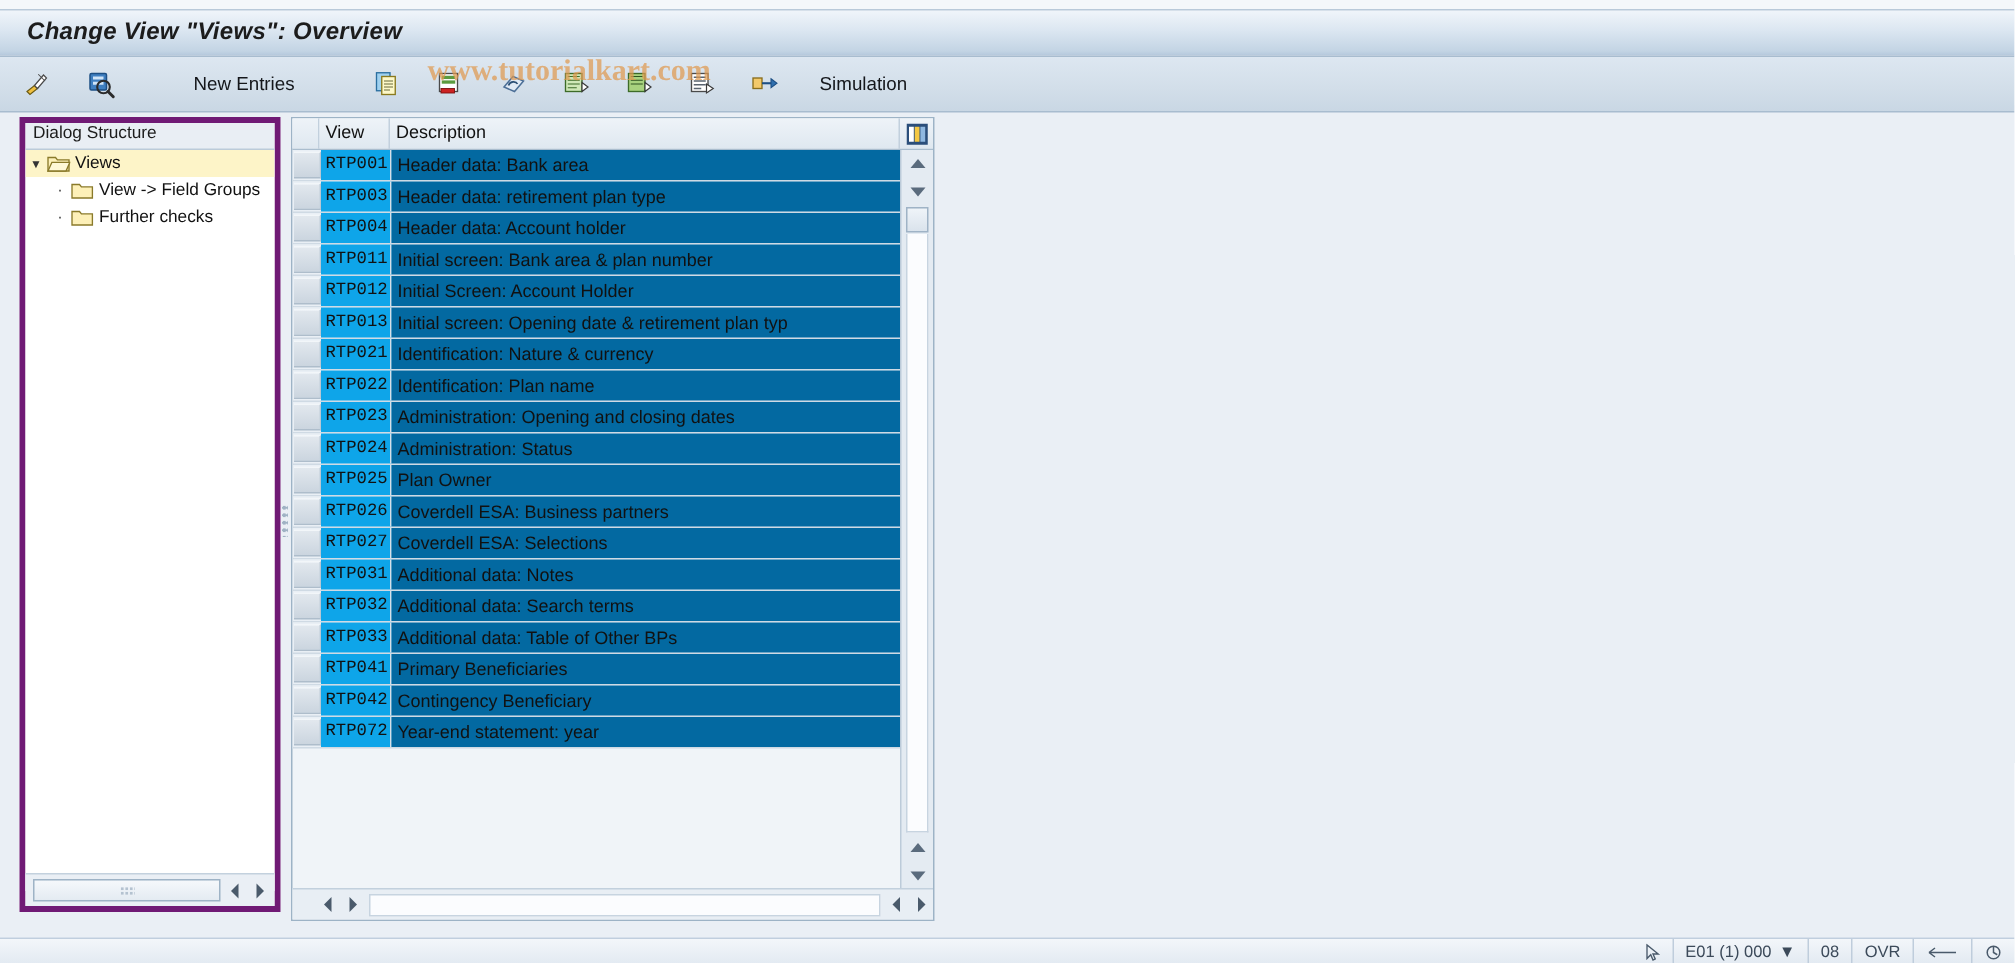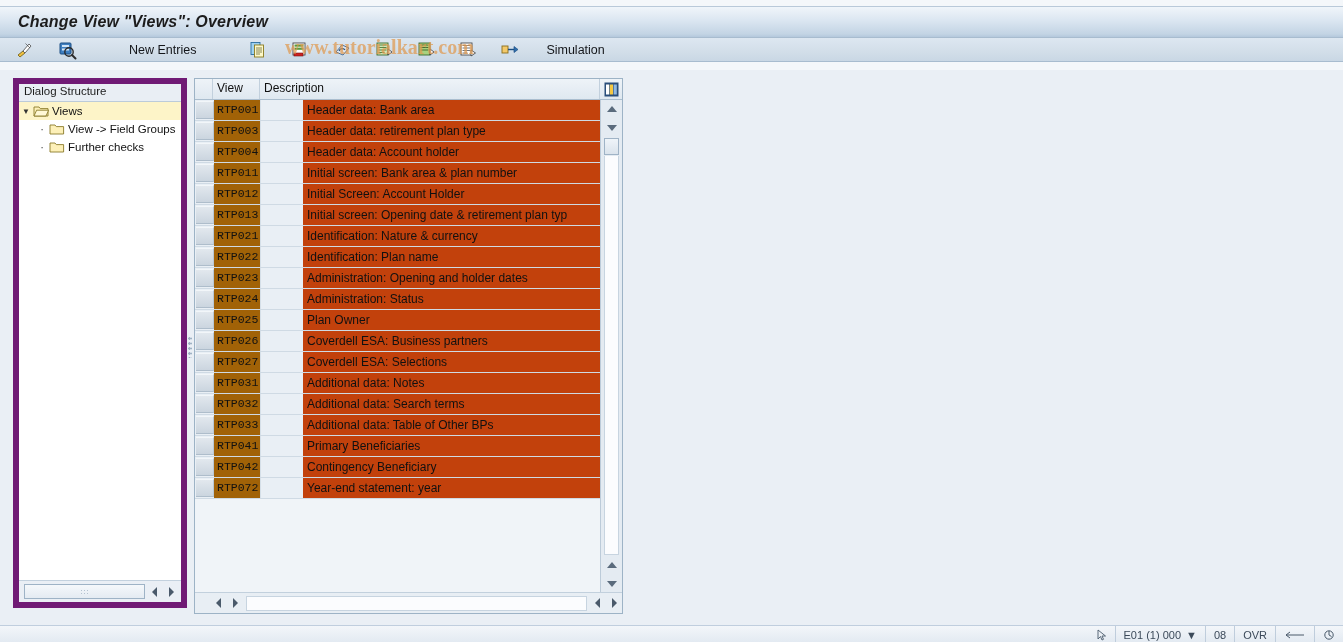"New Entries" .toolbar { height: 24px -> 37px }
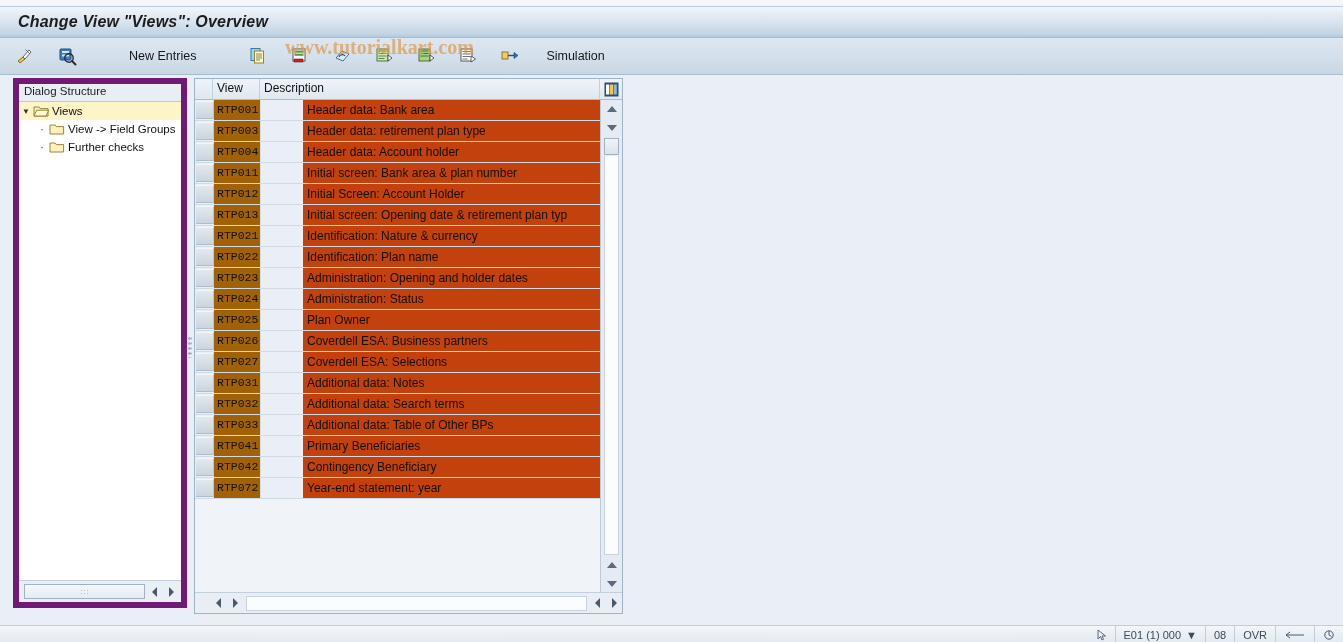"Dialog Structure" .leftpanel { border: 6px solid #701a75 -> 4px solid #701a75 }
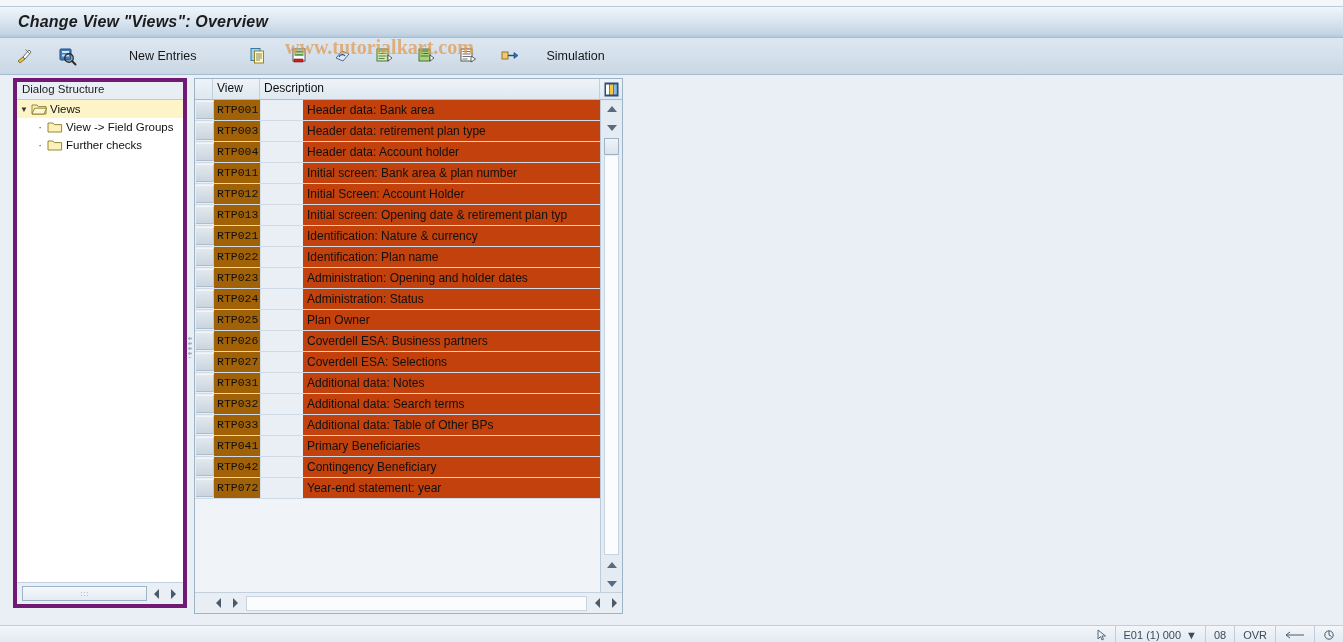"RTP001" .row .c-view { background: #a16207 -> #0ea5e9 }
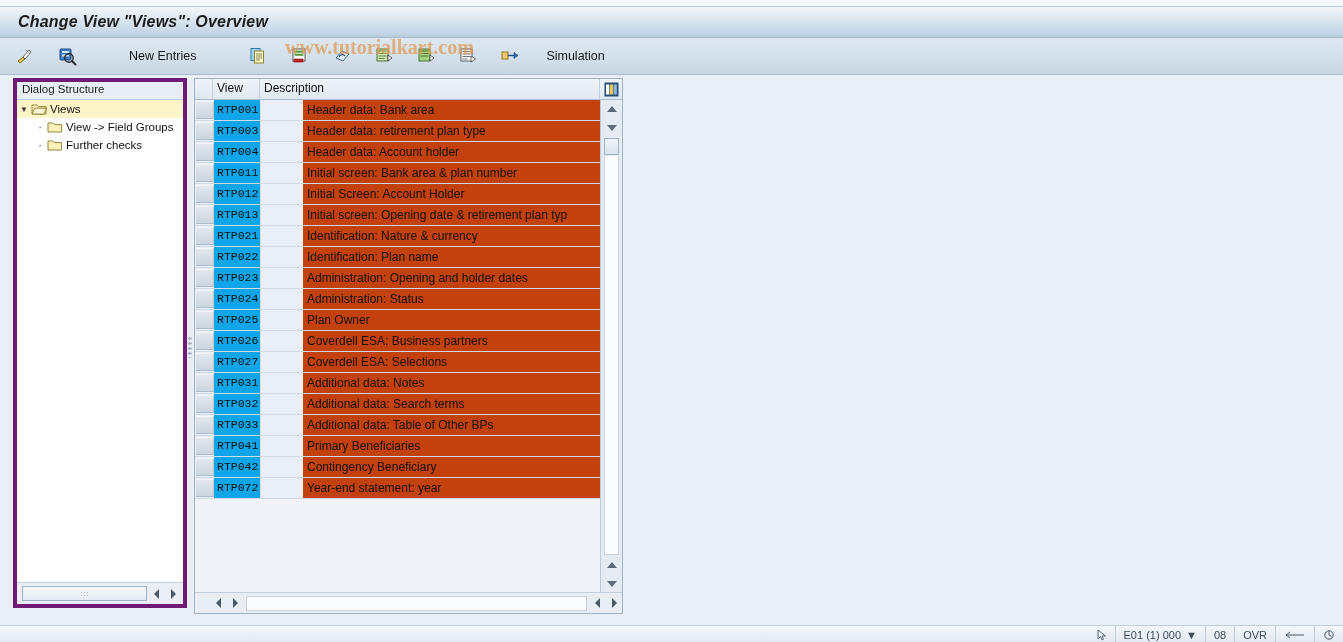"Header data: Bank area" .row .c-desc { background: #c2410c -> #0369a1; margin-left: 42px -> none }
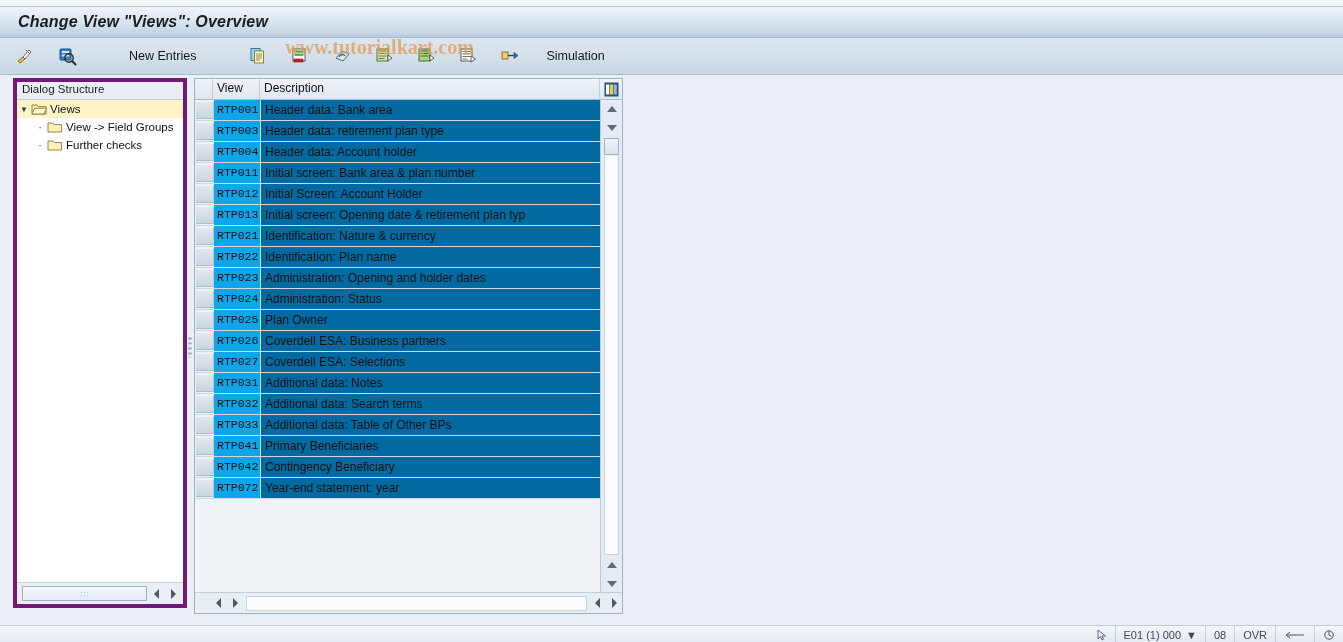"Administration: Opening and holder dates" div.c-desc { text: holder -> closing }
